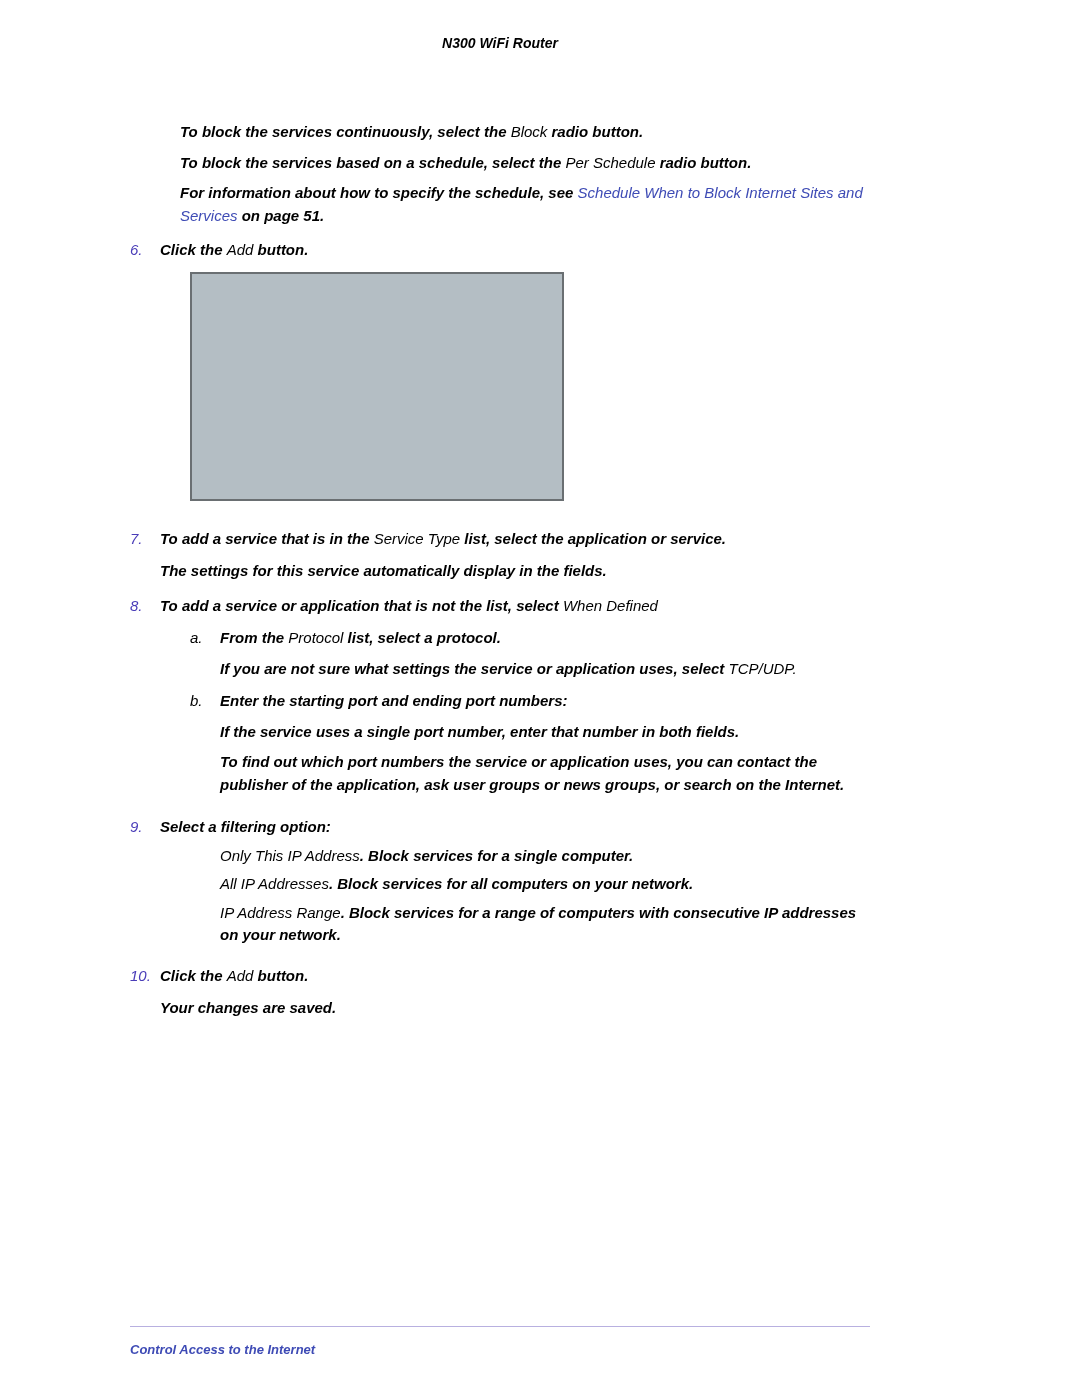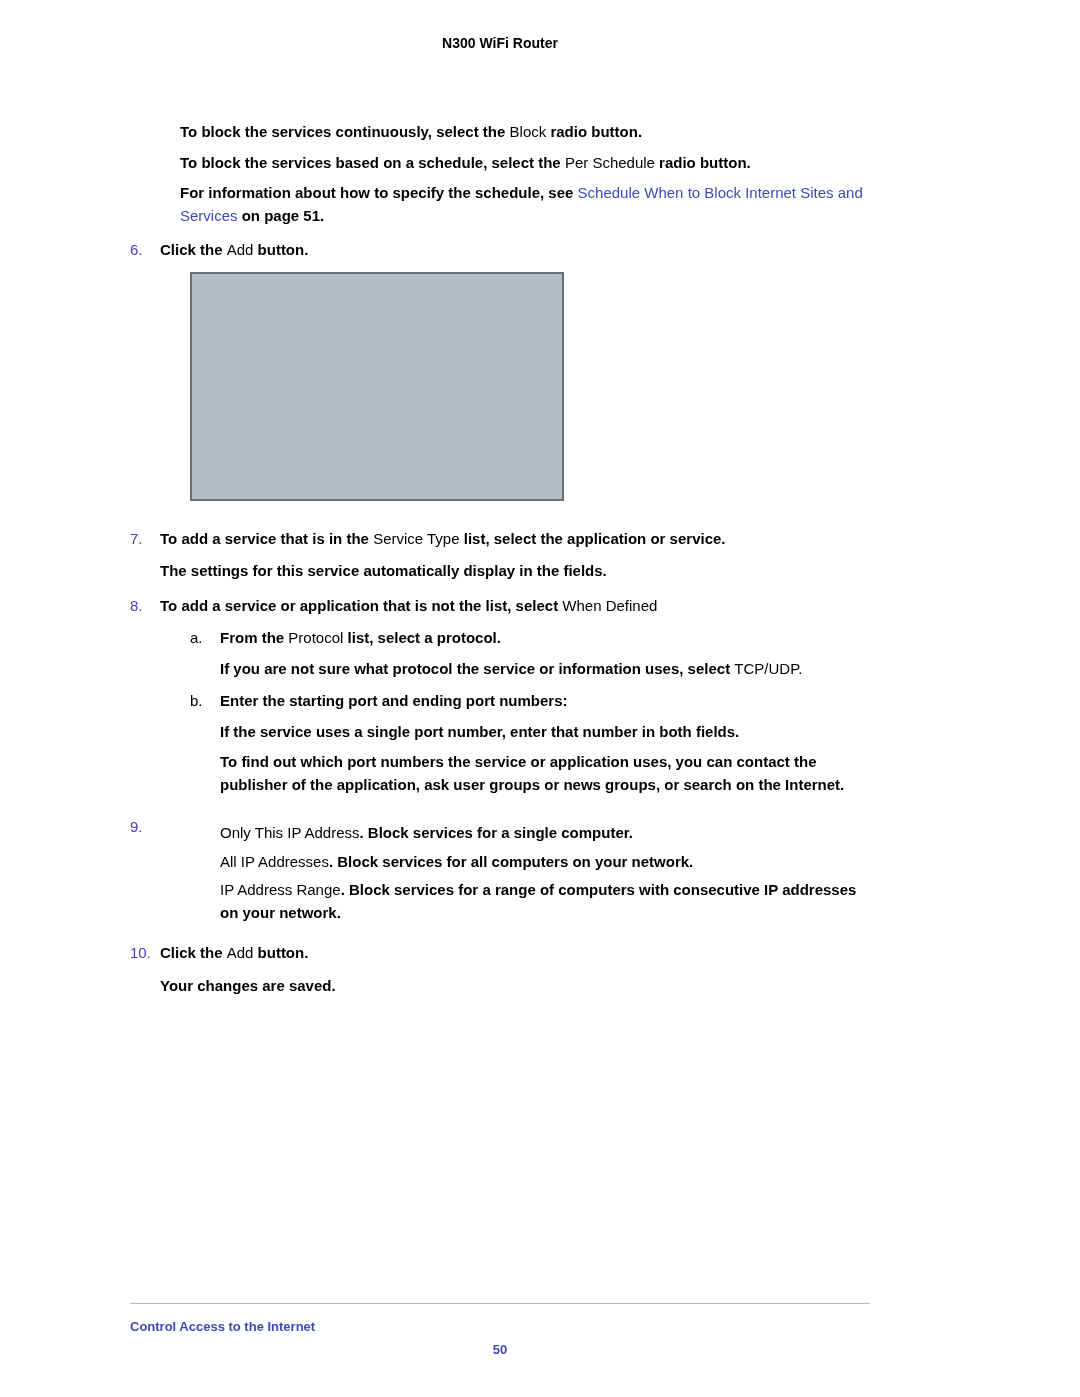"N300 WiFi Router" .page { font-style: none -> italic }
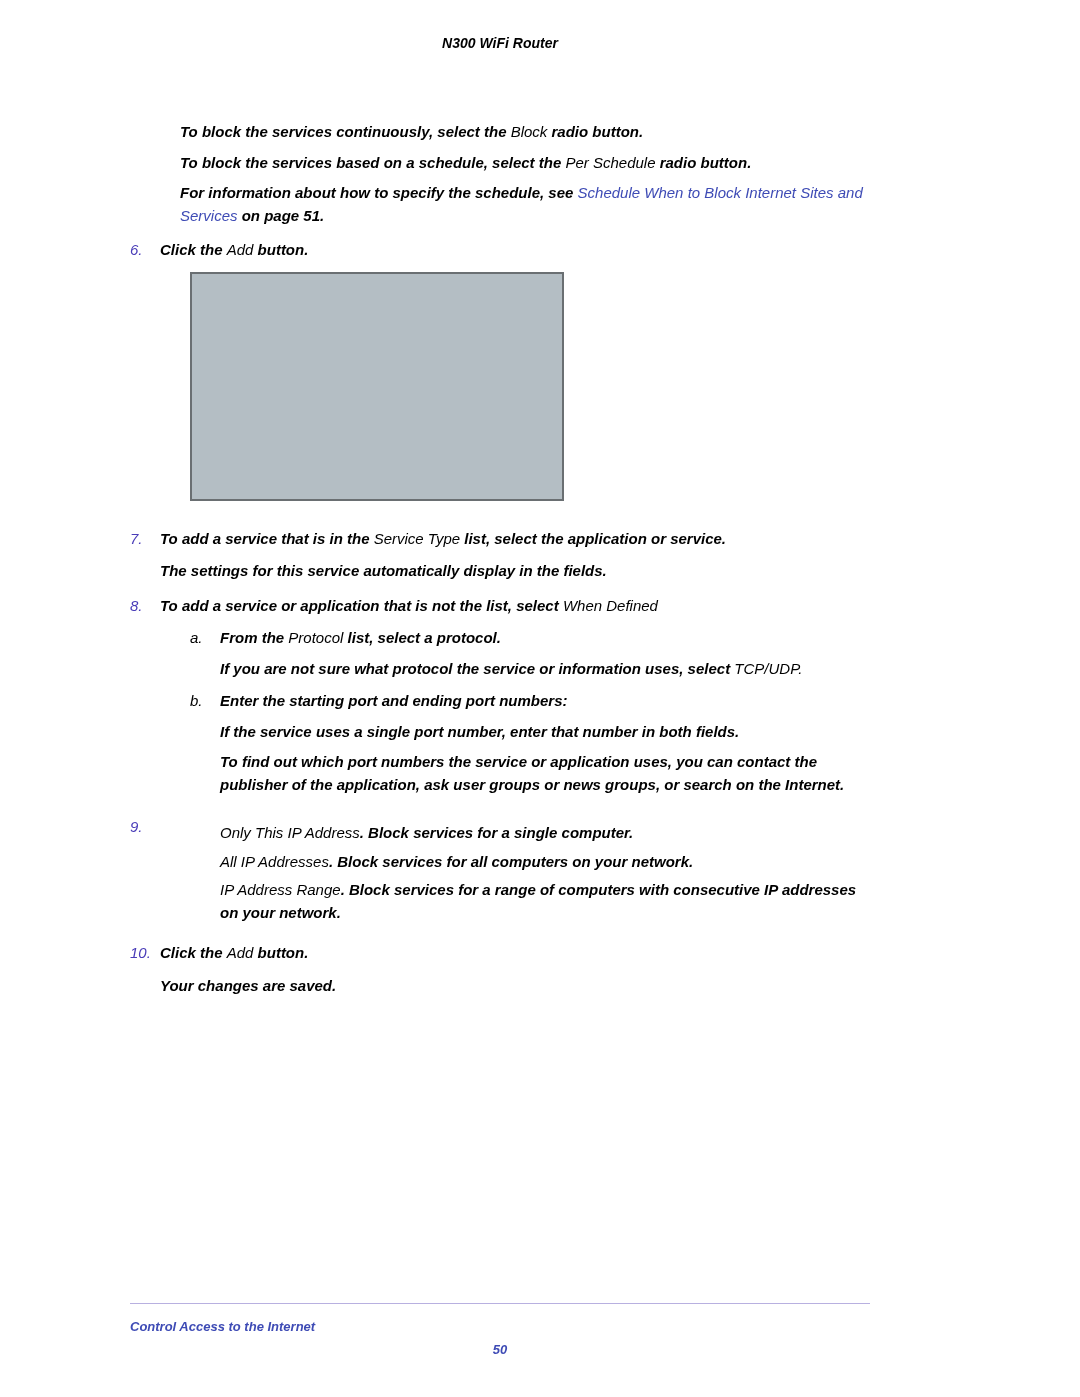"If you are not sure" b { text: protocol the service or information -> settings the service or application }
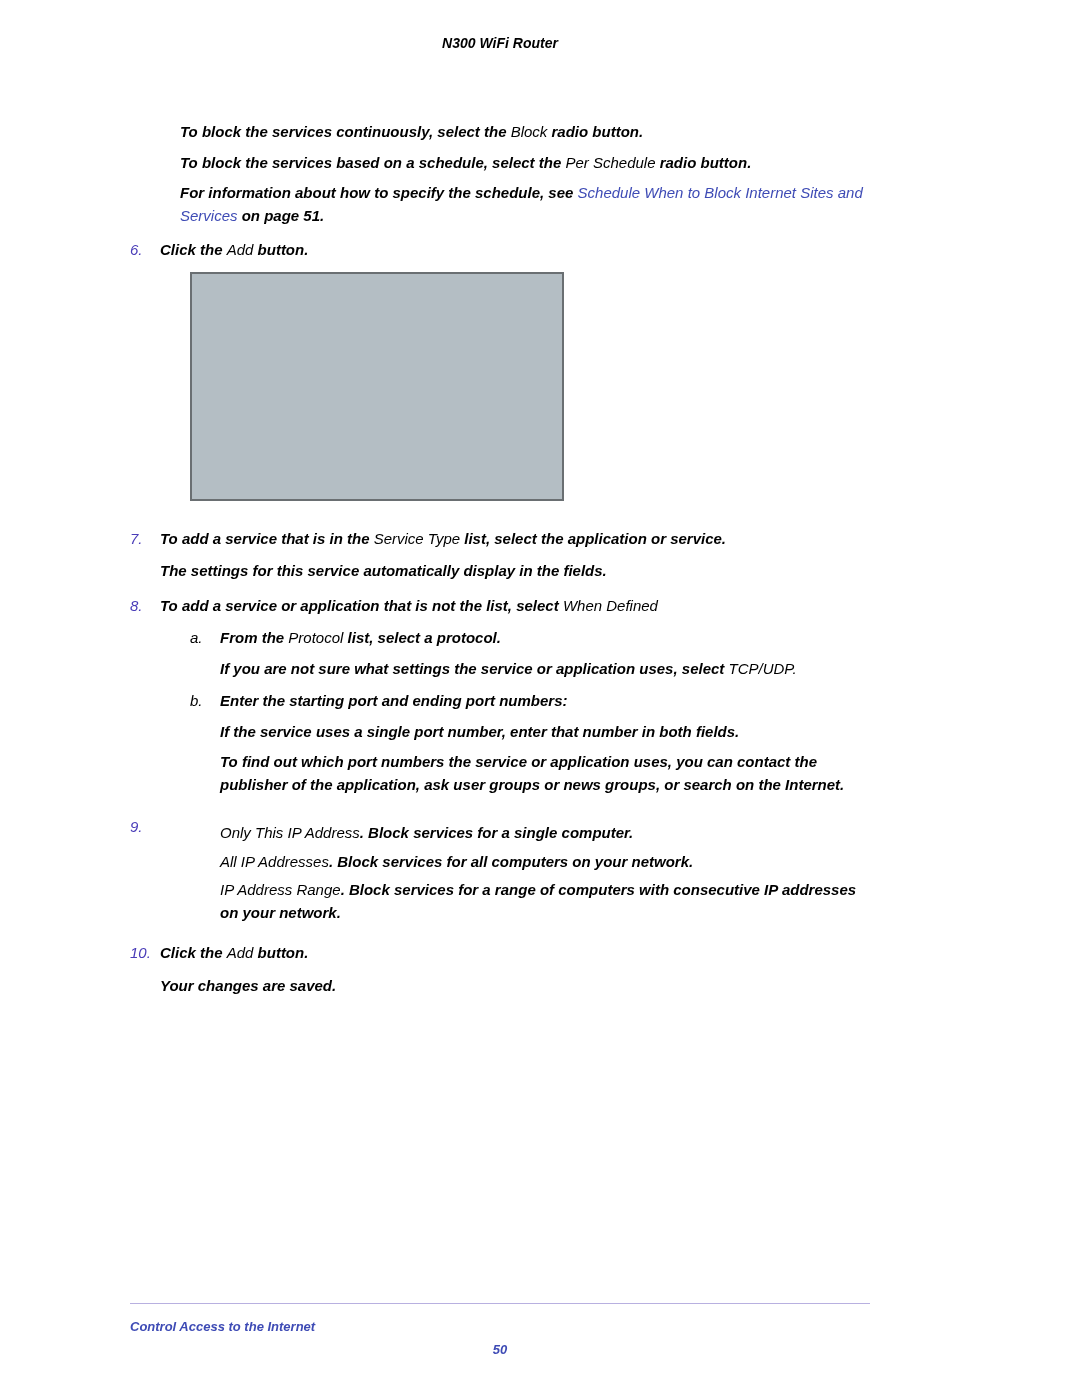"Select a filtering option:" div { html: none -> <div> <b>Select a filtering option:</b> </div> }
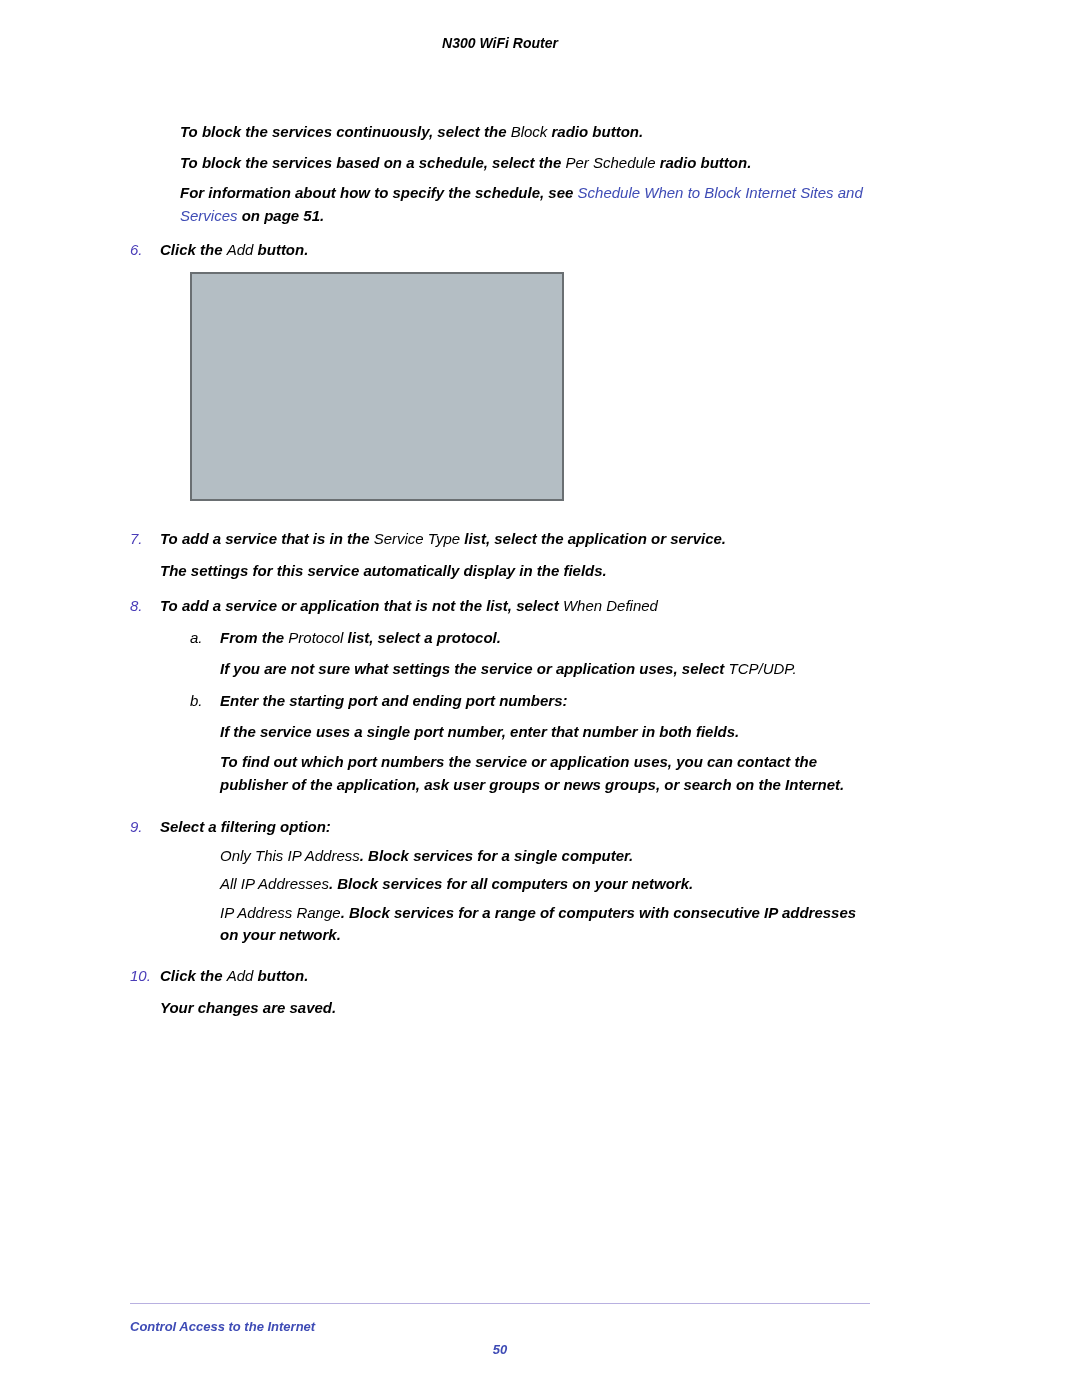"50" div.footer-page { html: <div>50</div> -> none }
